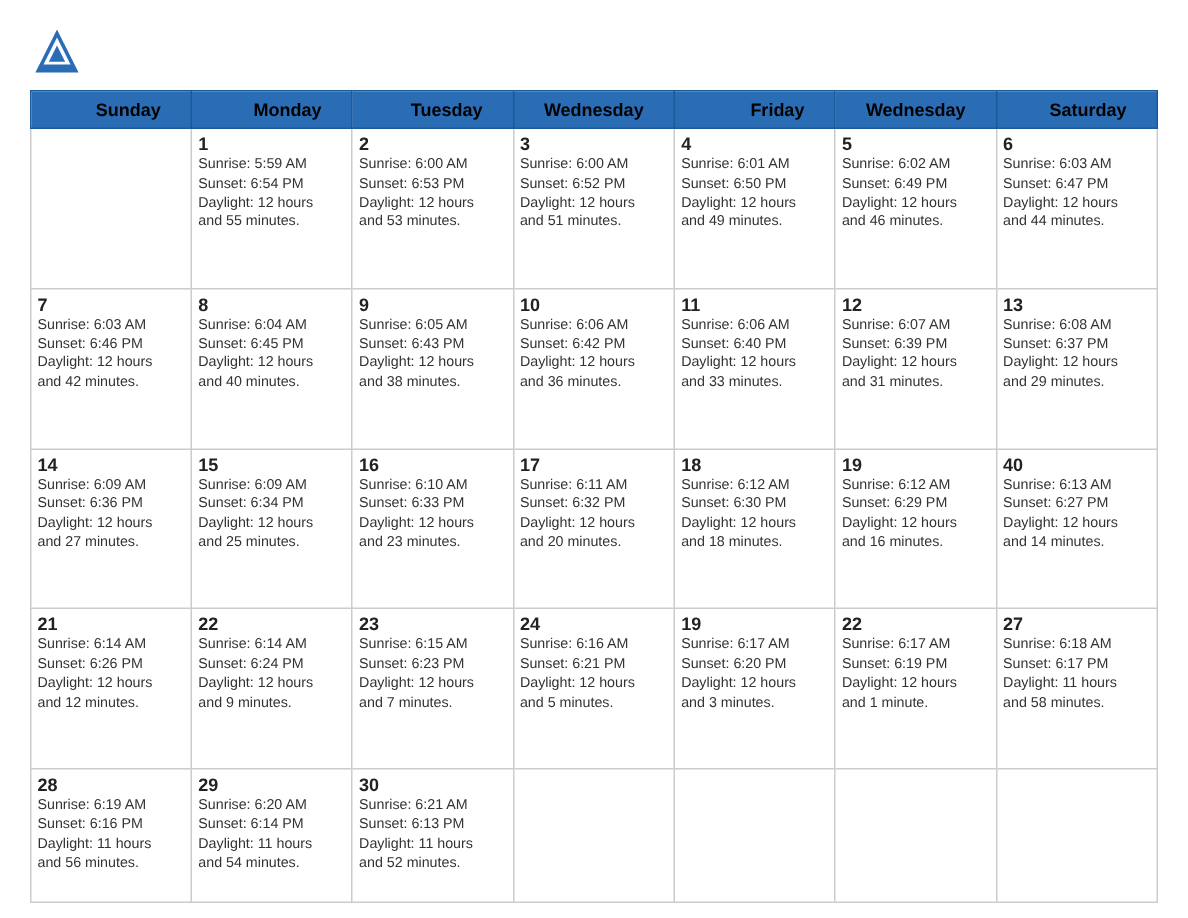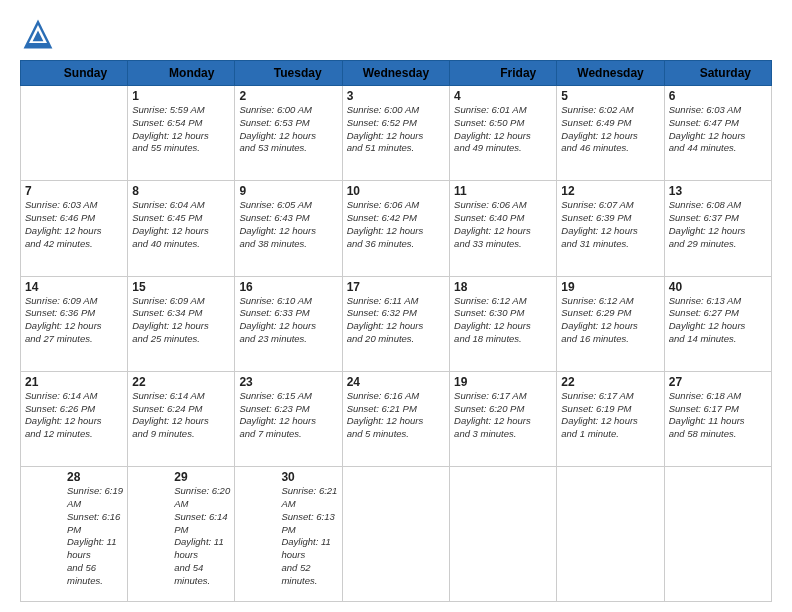"Sunrise: 5:59 AM" .day-info { font-style: italic -> none }
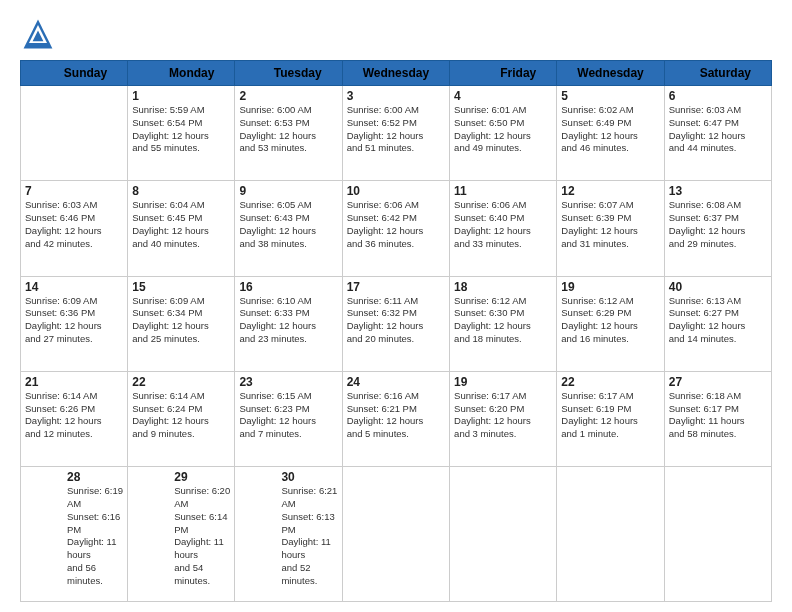"28" .last-row td { padding-left: 46px -> none }
